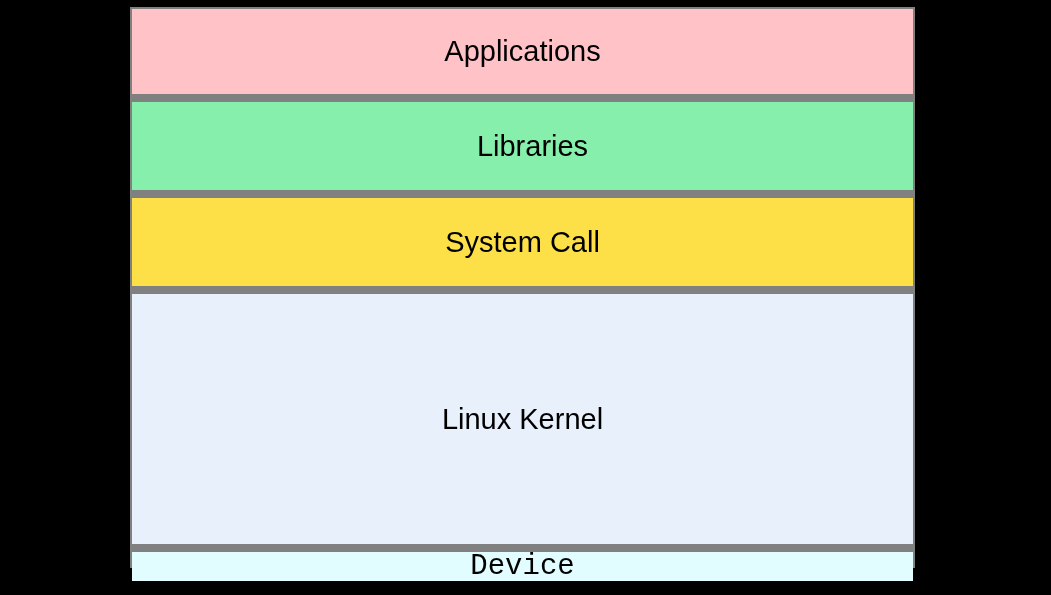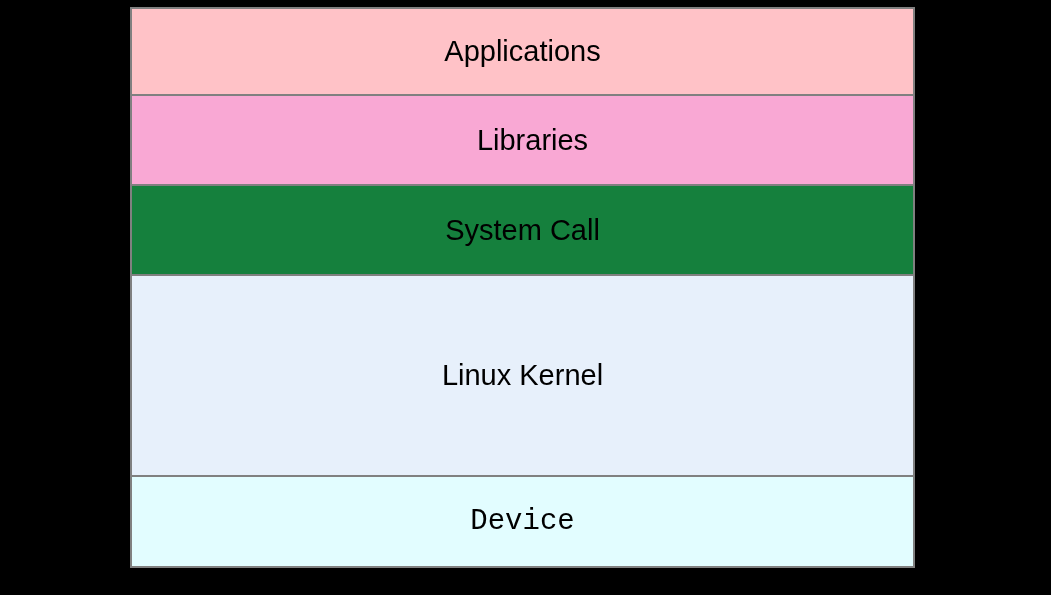"Applications" .stack { gap: 2px -> 8px }
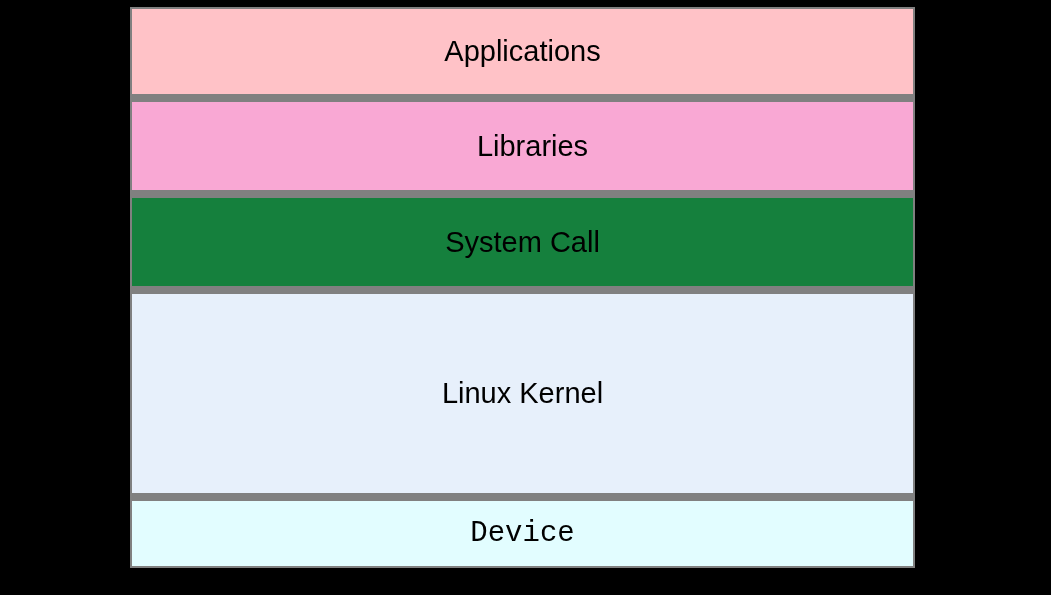"Libraries" div.layer { background-color: #f9a8d4 -> #86efac }
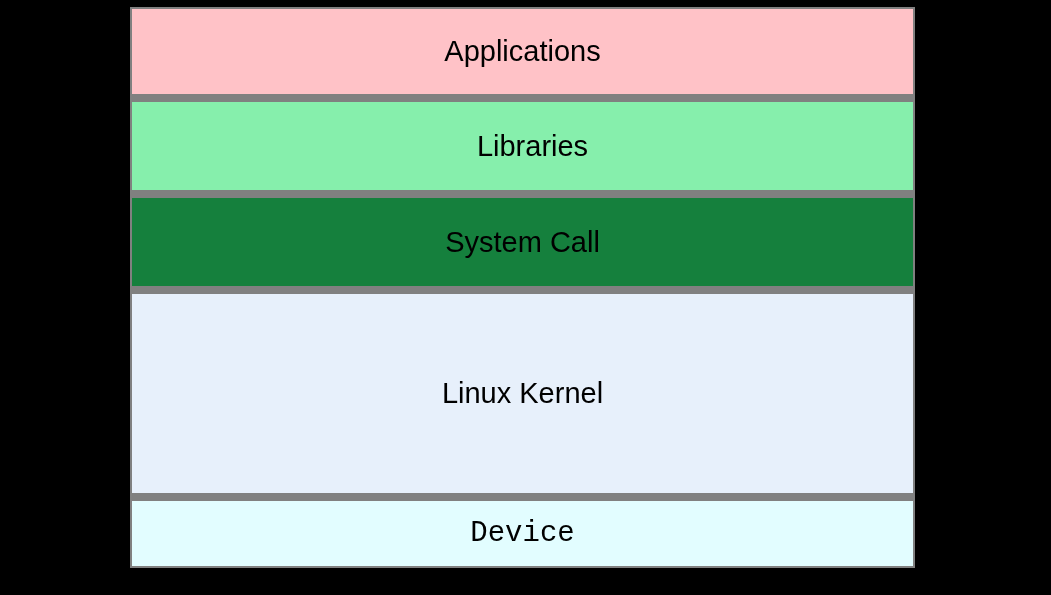"System Call" div.layer { background-color: #15803d -> #fde047 }
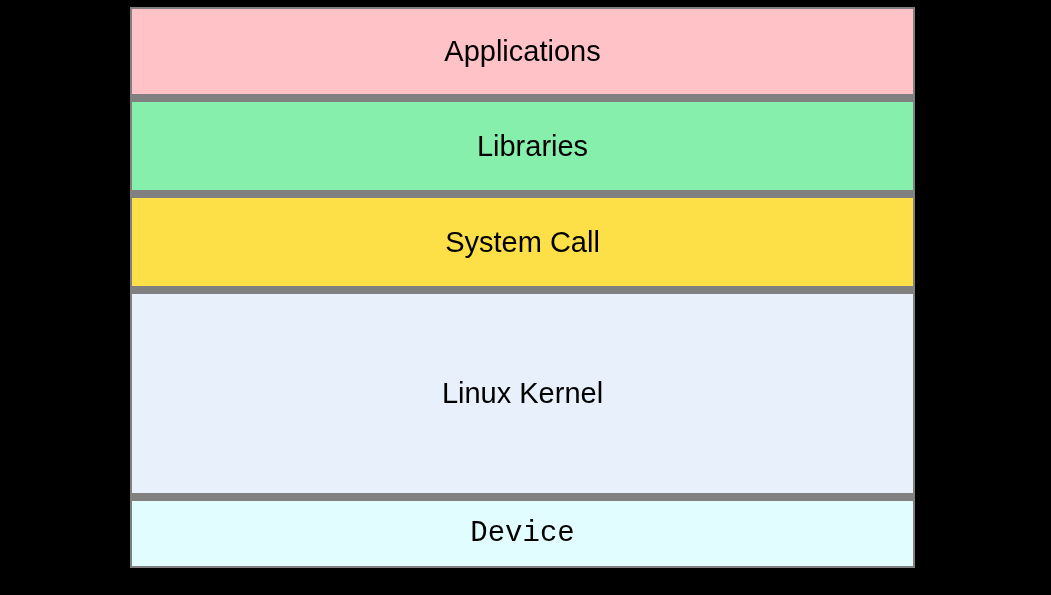"Linux Kernel" .h-kernel { height: 199px -> 250px }
